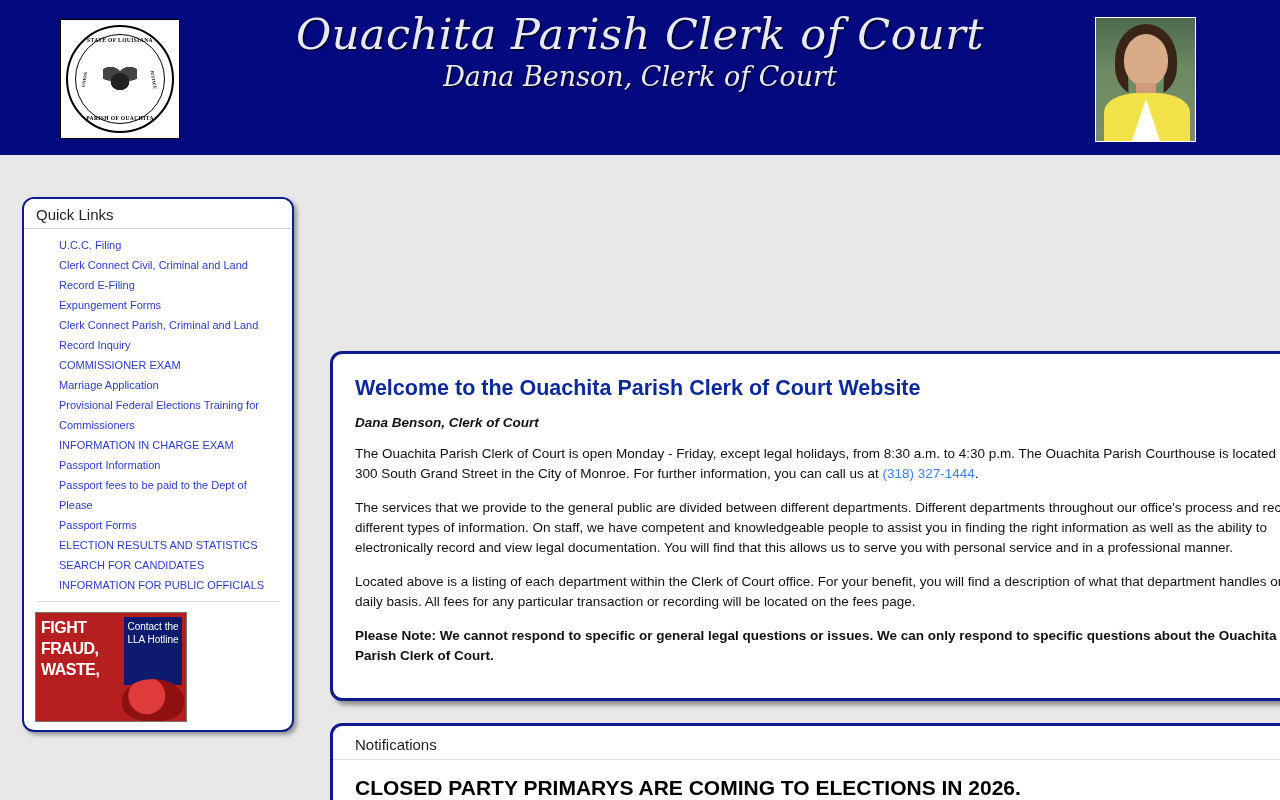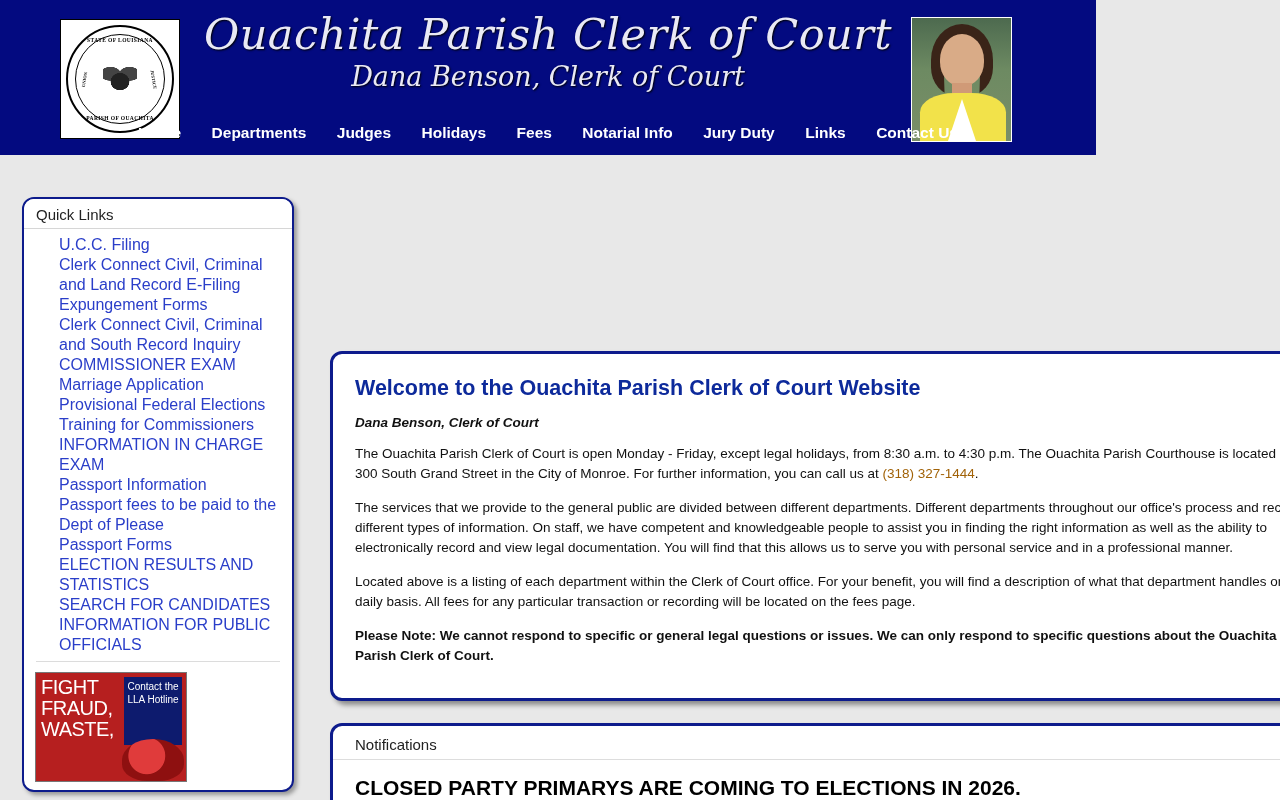"Ouachita Parish Clerk of Court" .site-header { width: 1096px -> 1280px }
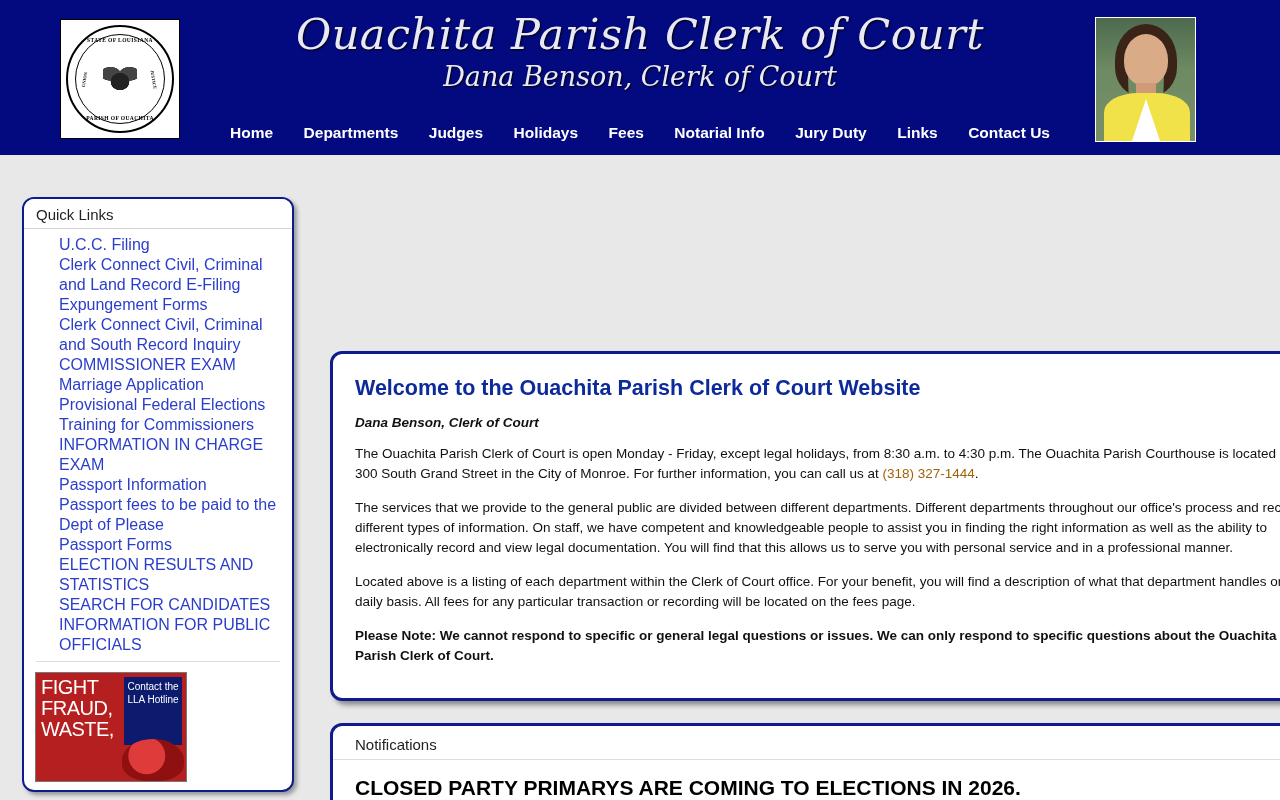"Home Departments Judges Holidays Fees" nav.main-nav { html: <nav> <a>Home</a> <a>Departments</a> <a>Judges</a> <a>Holidays</a> <a>Fees</a> <a>Notarial Info</a> <a>Jury Duty</a> <a>Links</a> <a>Contact Us</a> </nav> -> none }
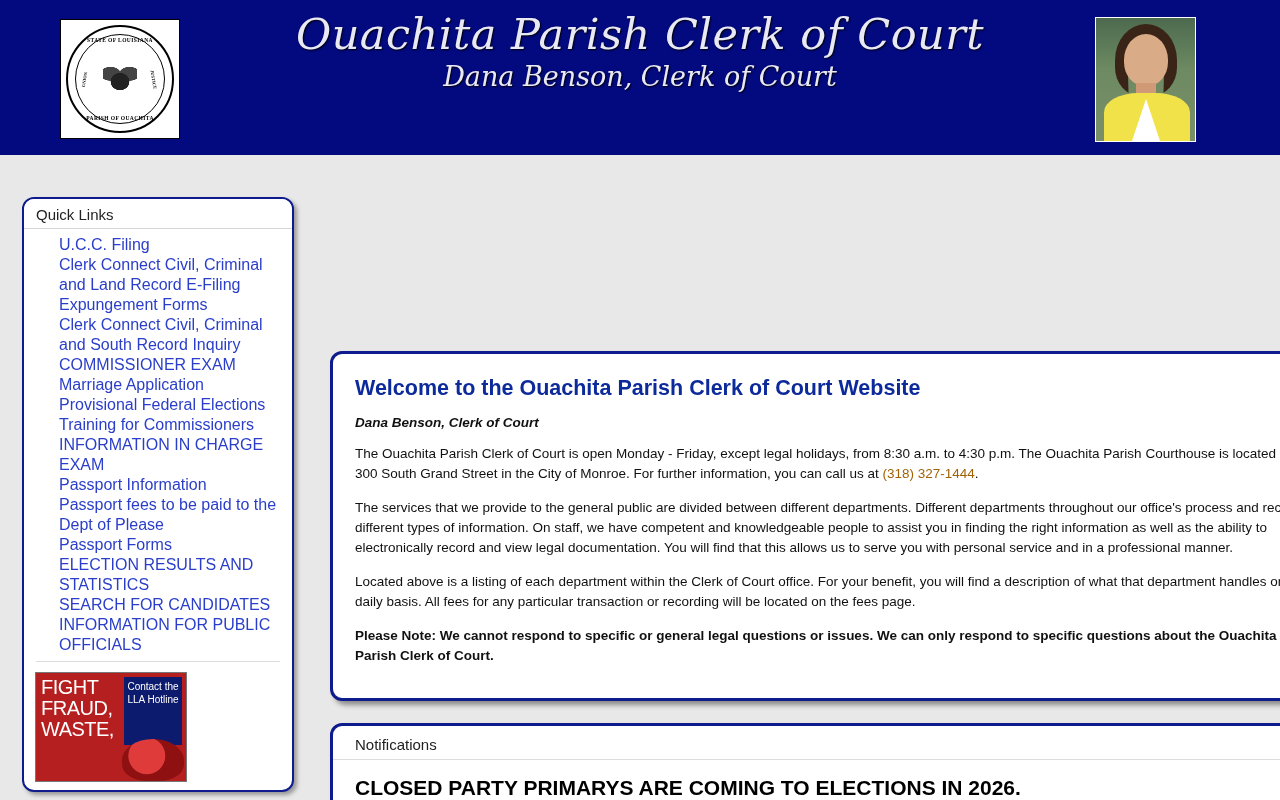"U.C.C. Filing" .quick-link { font-size: 16px -> 11px }
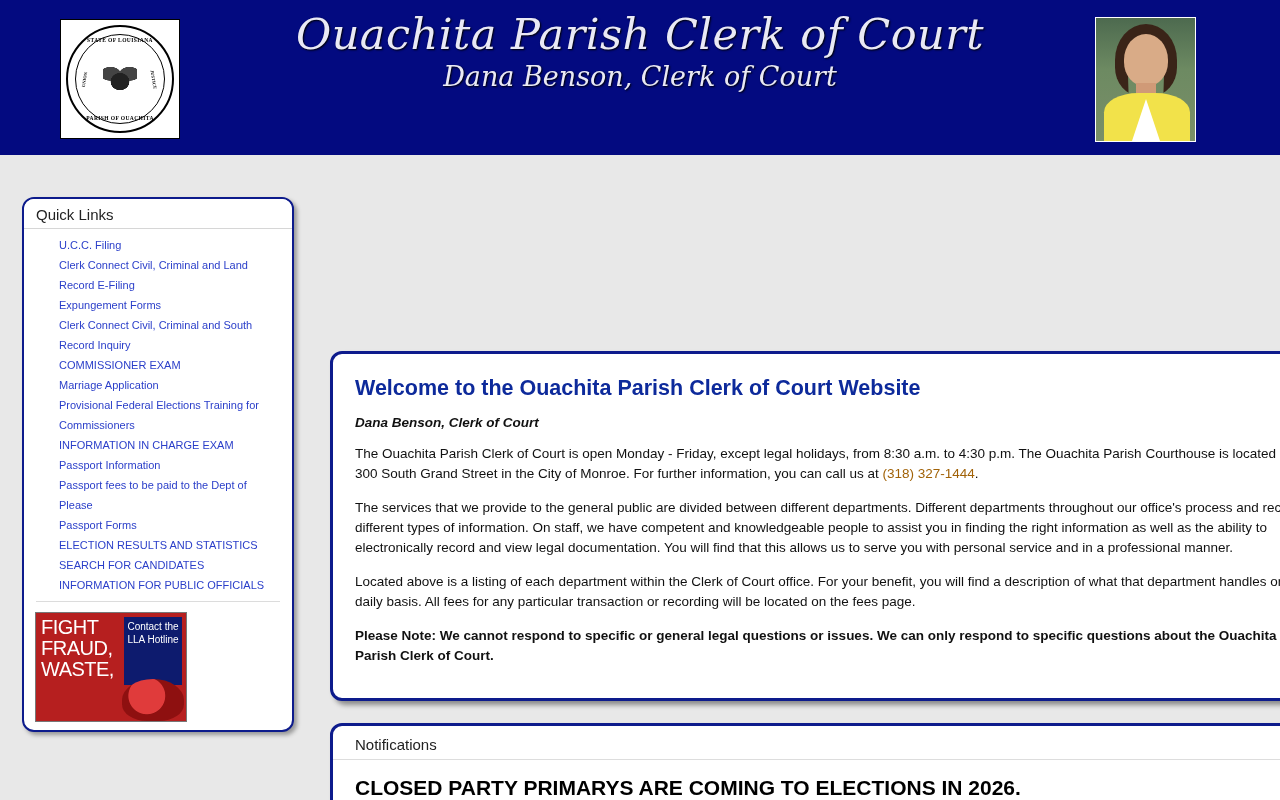"Clerk Connect Civil, Criminal and South" a.quick-link { text: Civil, Criminal and South -> Parish, Criminal and Land }
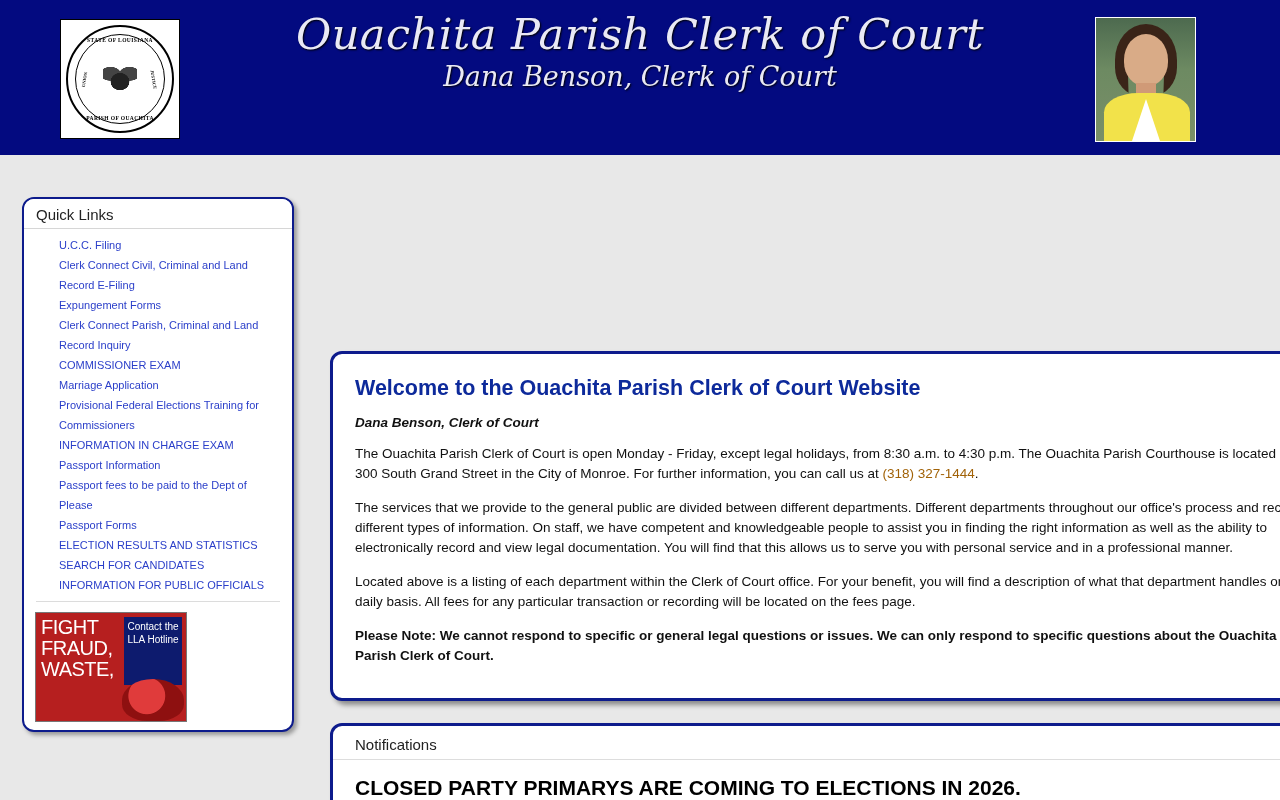"(318) 327-1444" .para a { color: #a16207 -> #3b82f6 }
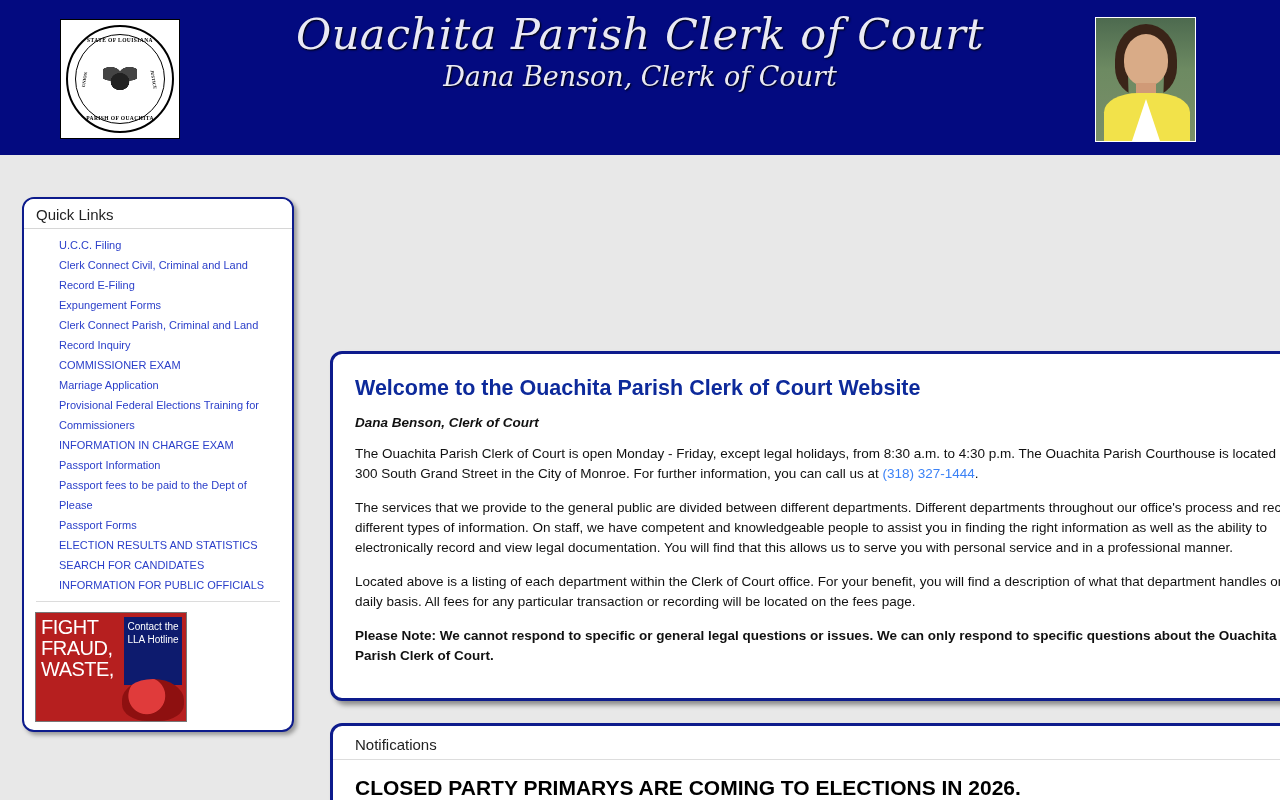"FIGHT" .lla-text { font-size: 20px -> 16px; font-weight: normal -> bold }
